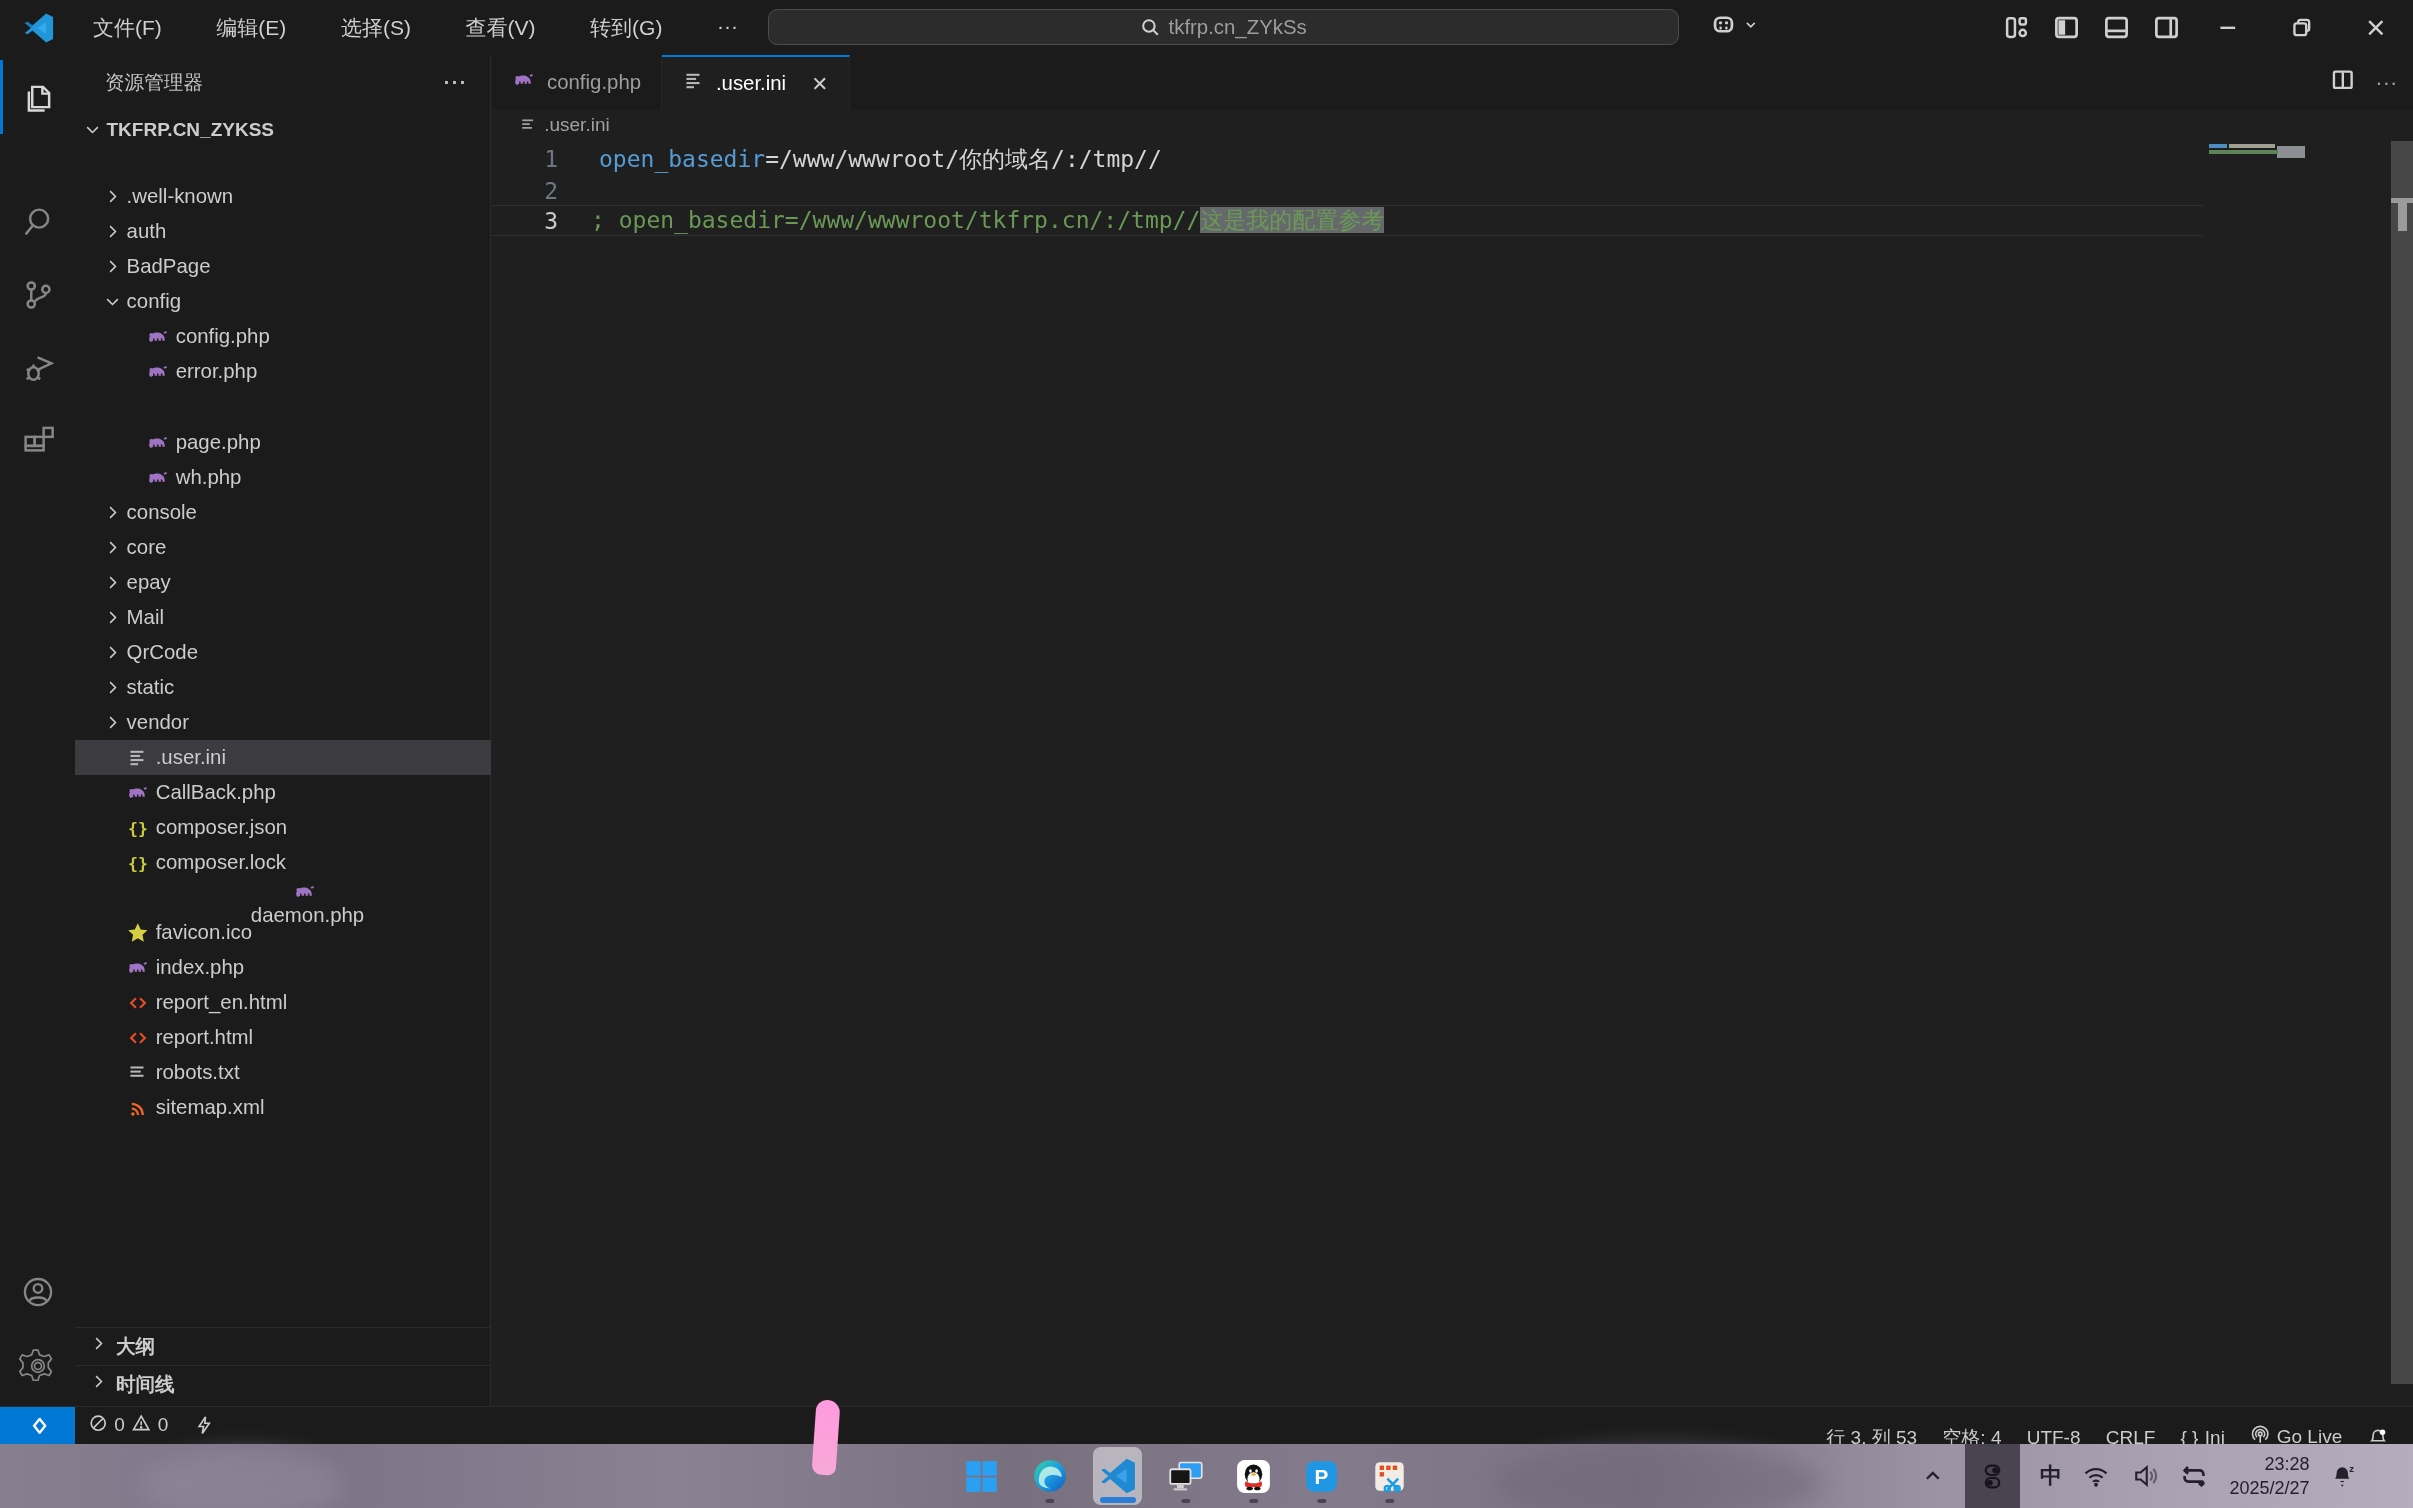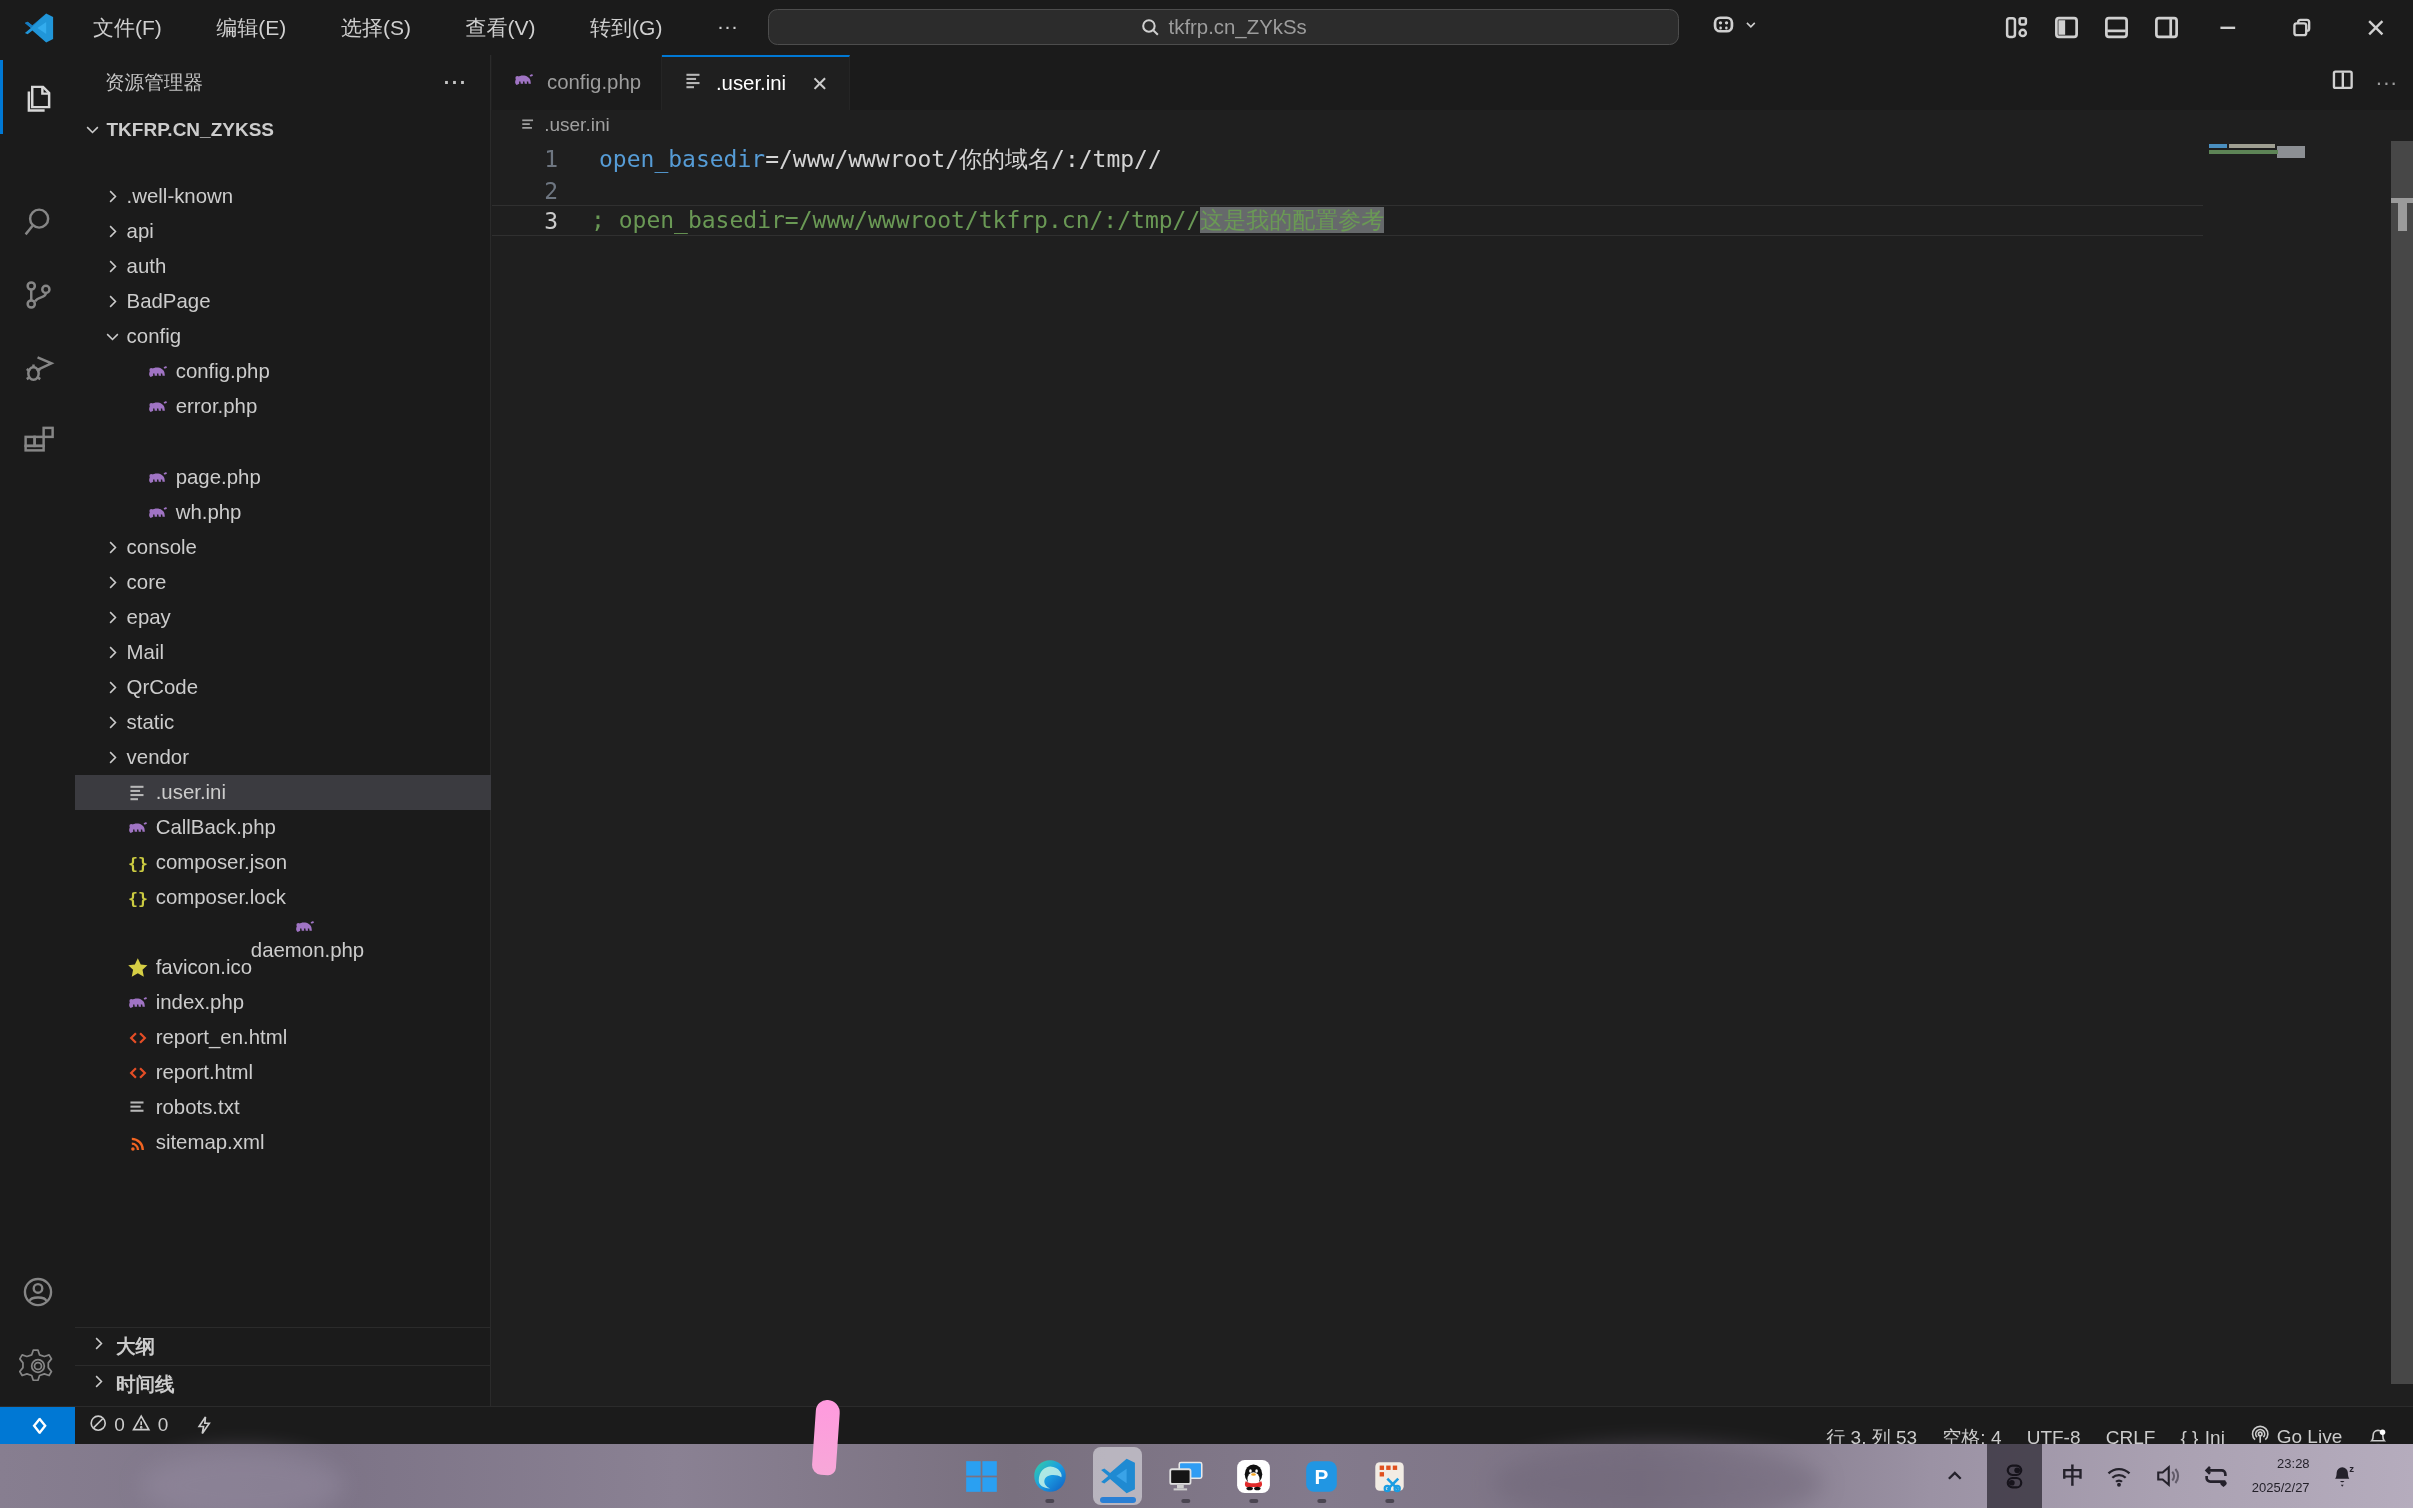"api" div.tree-row { html: <div> <span> <svg> <path></path> </svg> </span> <span>api</span> </div> -> none }
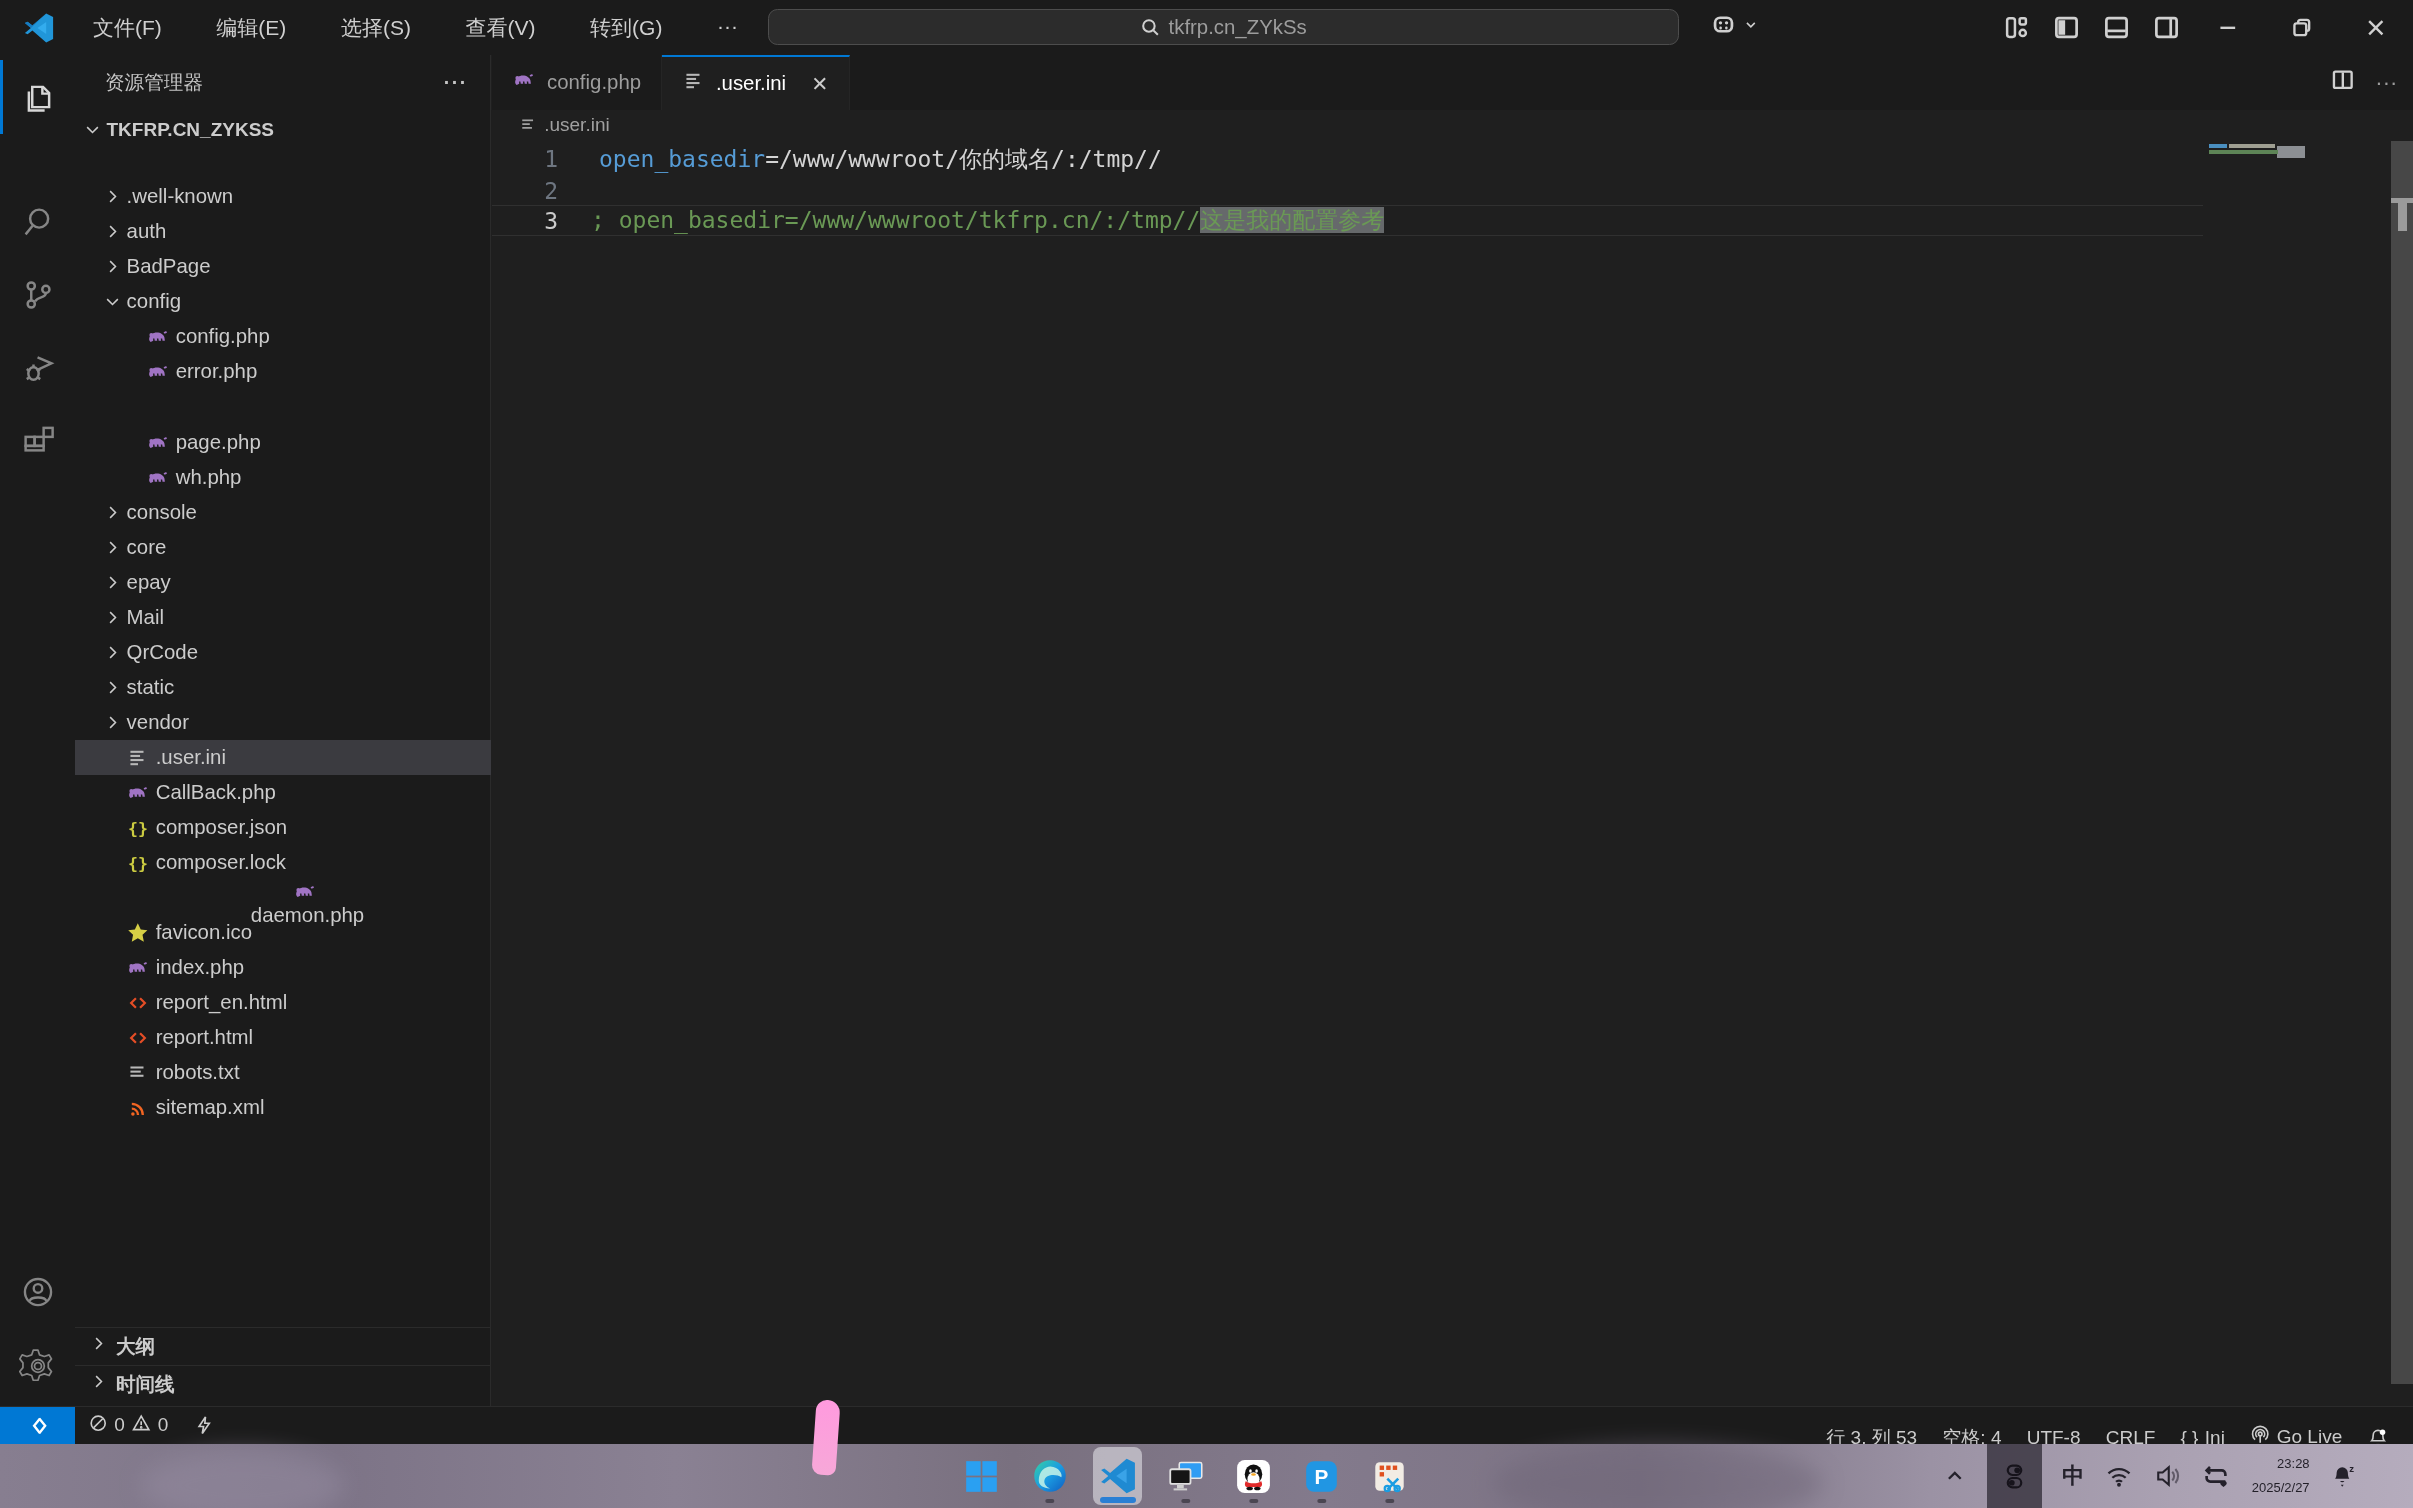"23:28" .clock { font-size: 13px -> 18px }
